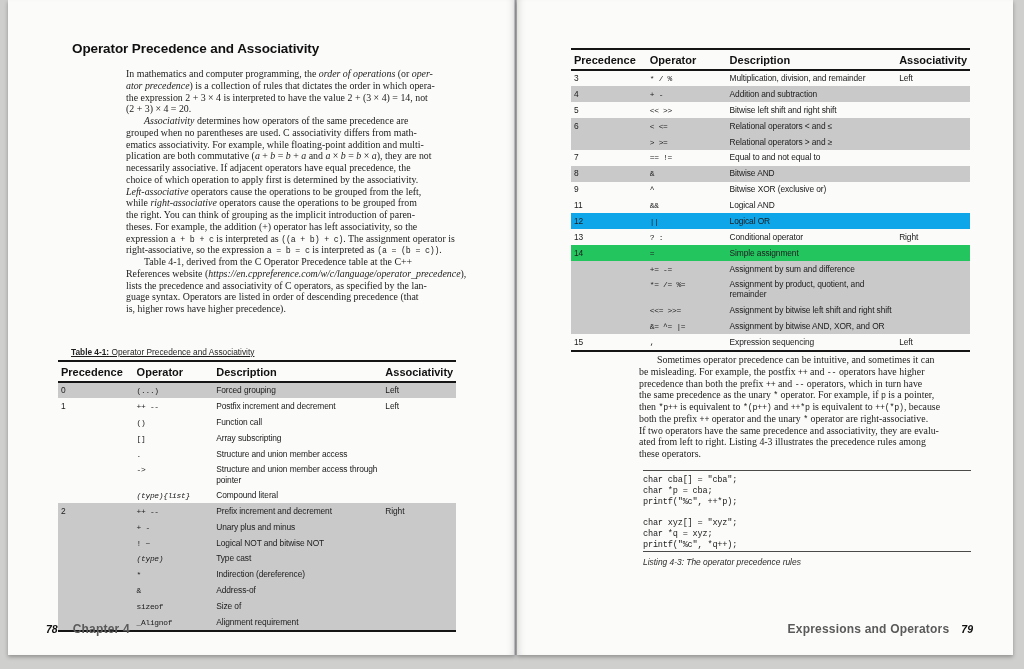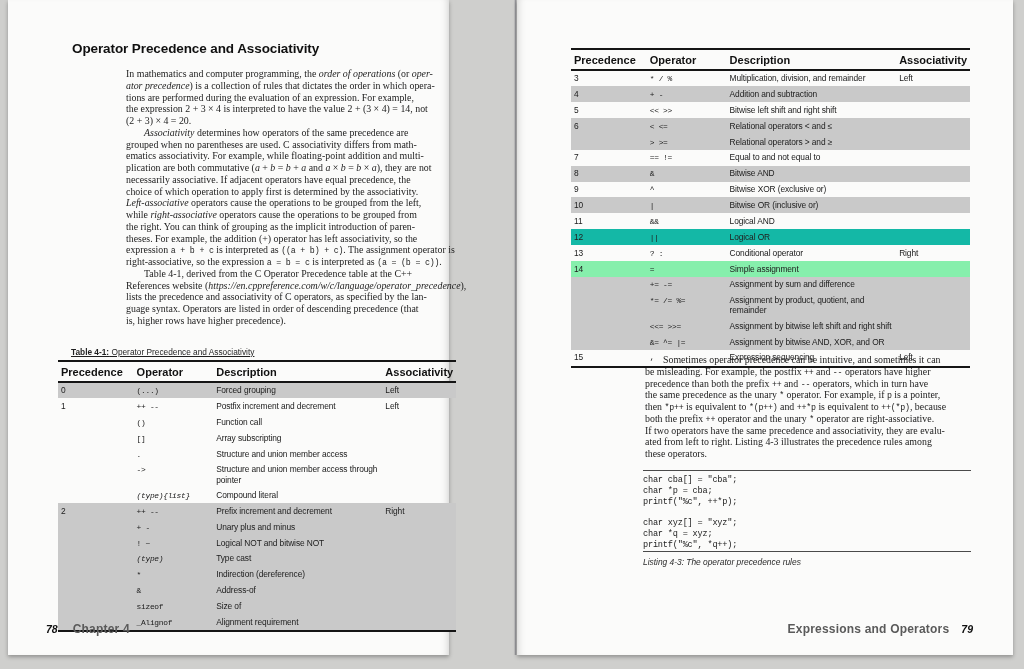"Operator Precedence and Associativity" .page-left { width: 441px -> 507px }
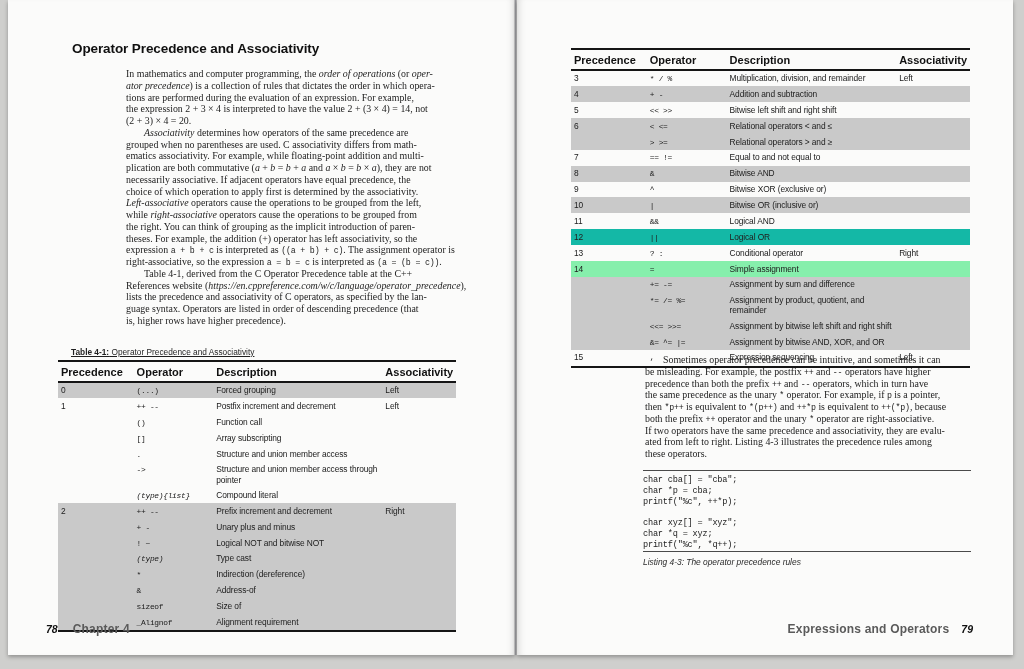"tions are performed during the" span.line { html: <span>tions are performed during the evaluation of an expression. For example,</span> -> none }
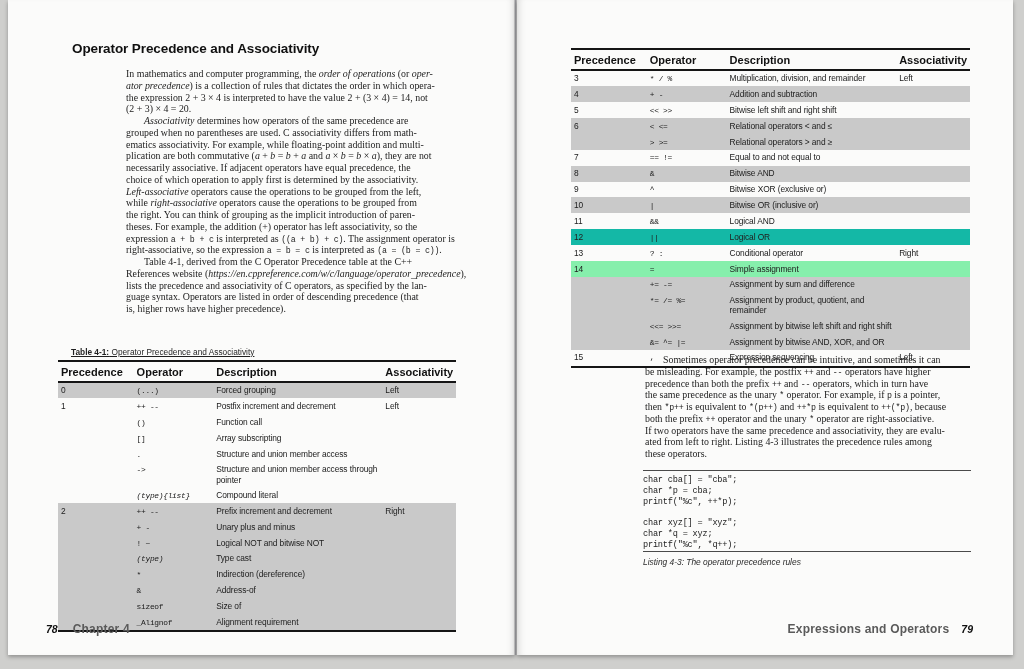"10" tr { html: <tr> <td>10</td> <td><code>|</code></td> <td>Bitwise OR (inclusive or)</td> <td></td> </tr> -> none }
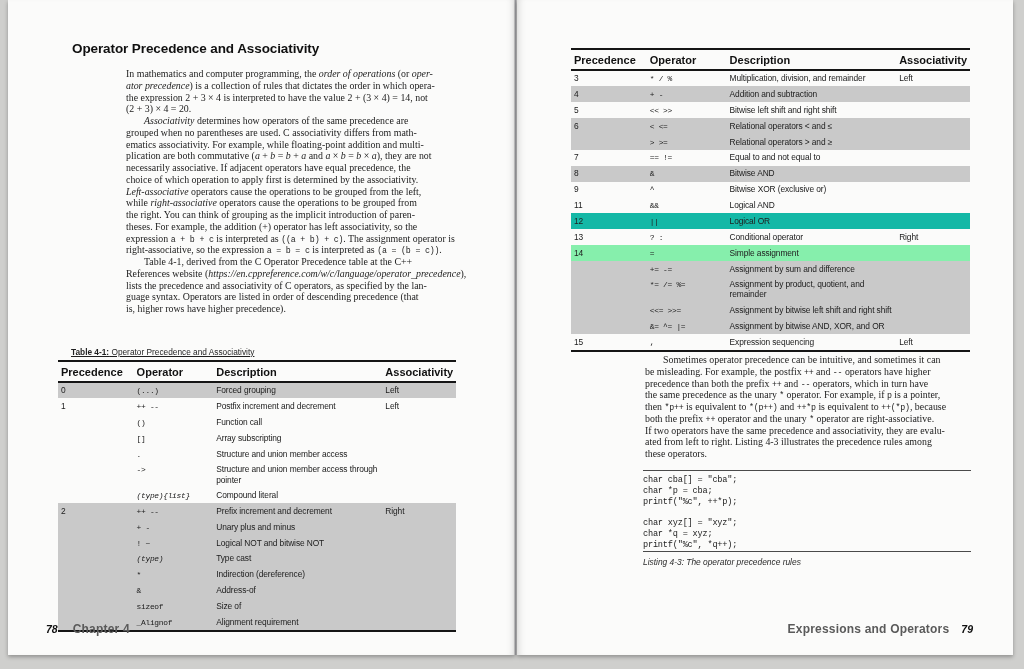"12" tr { background: #14b8a6 -> #0ea5e9 }
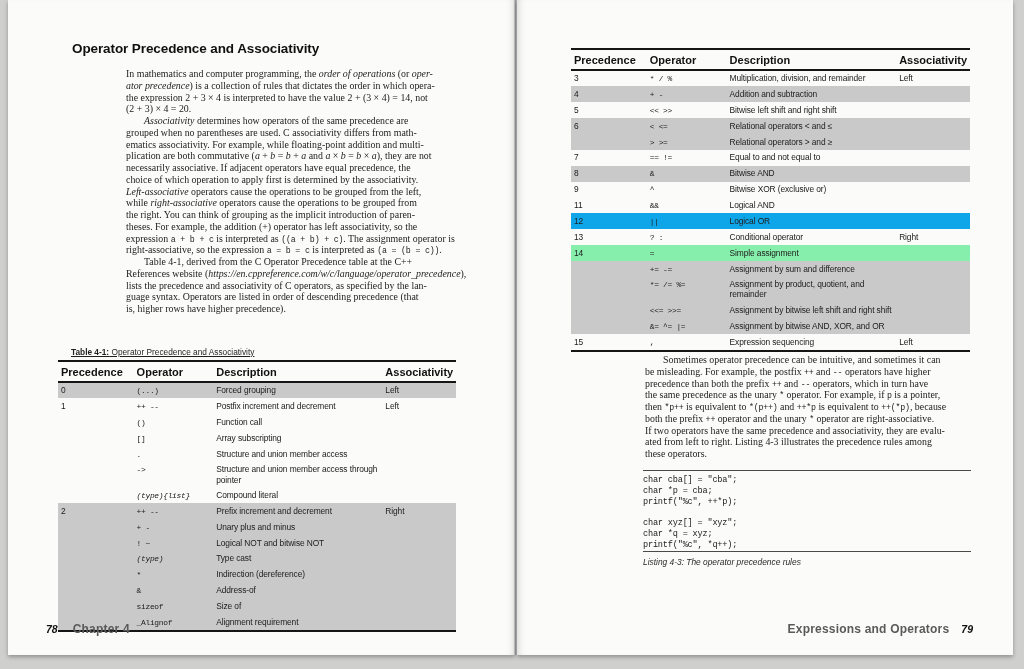"14" tr { background: #86efac -> #22c55e }
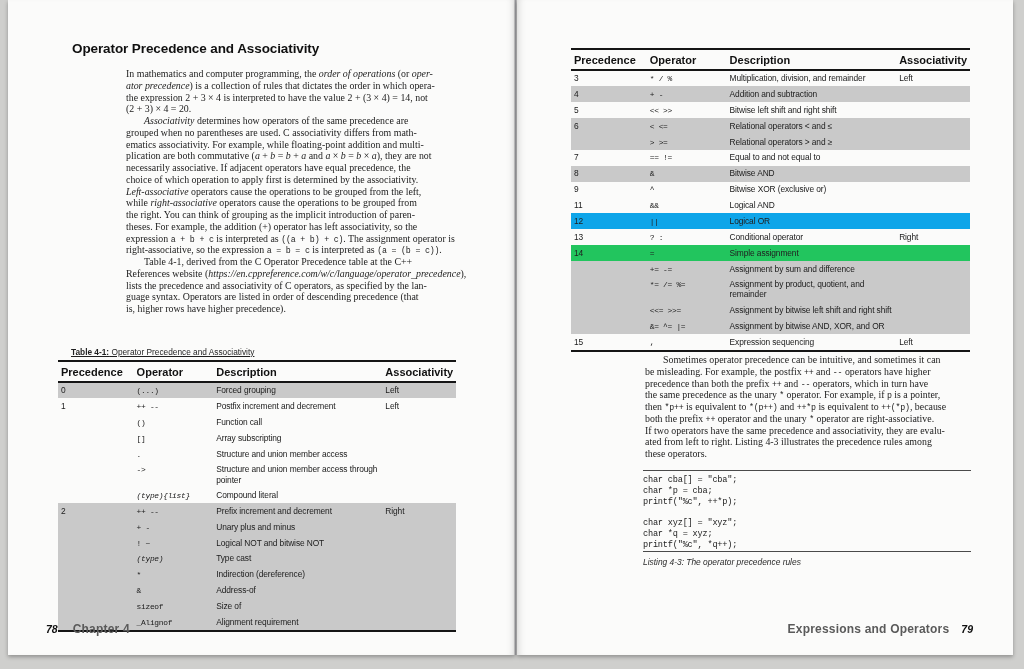"Sometimes operator precedence can be" .body-right { left: 128px -> 122px }
